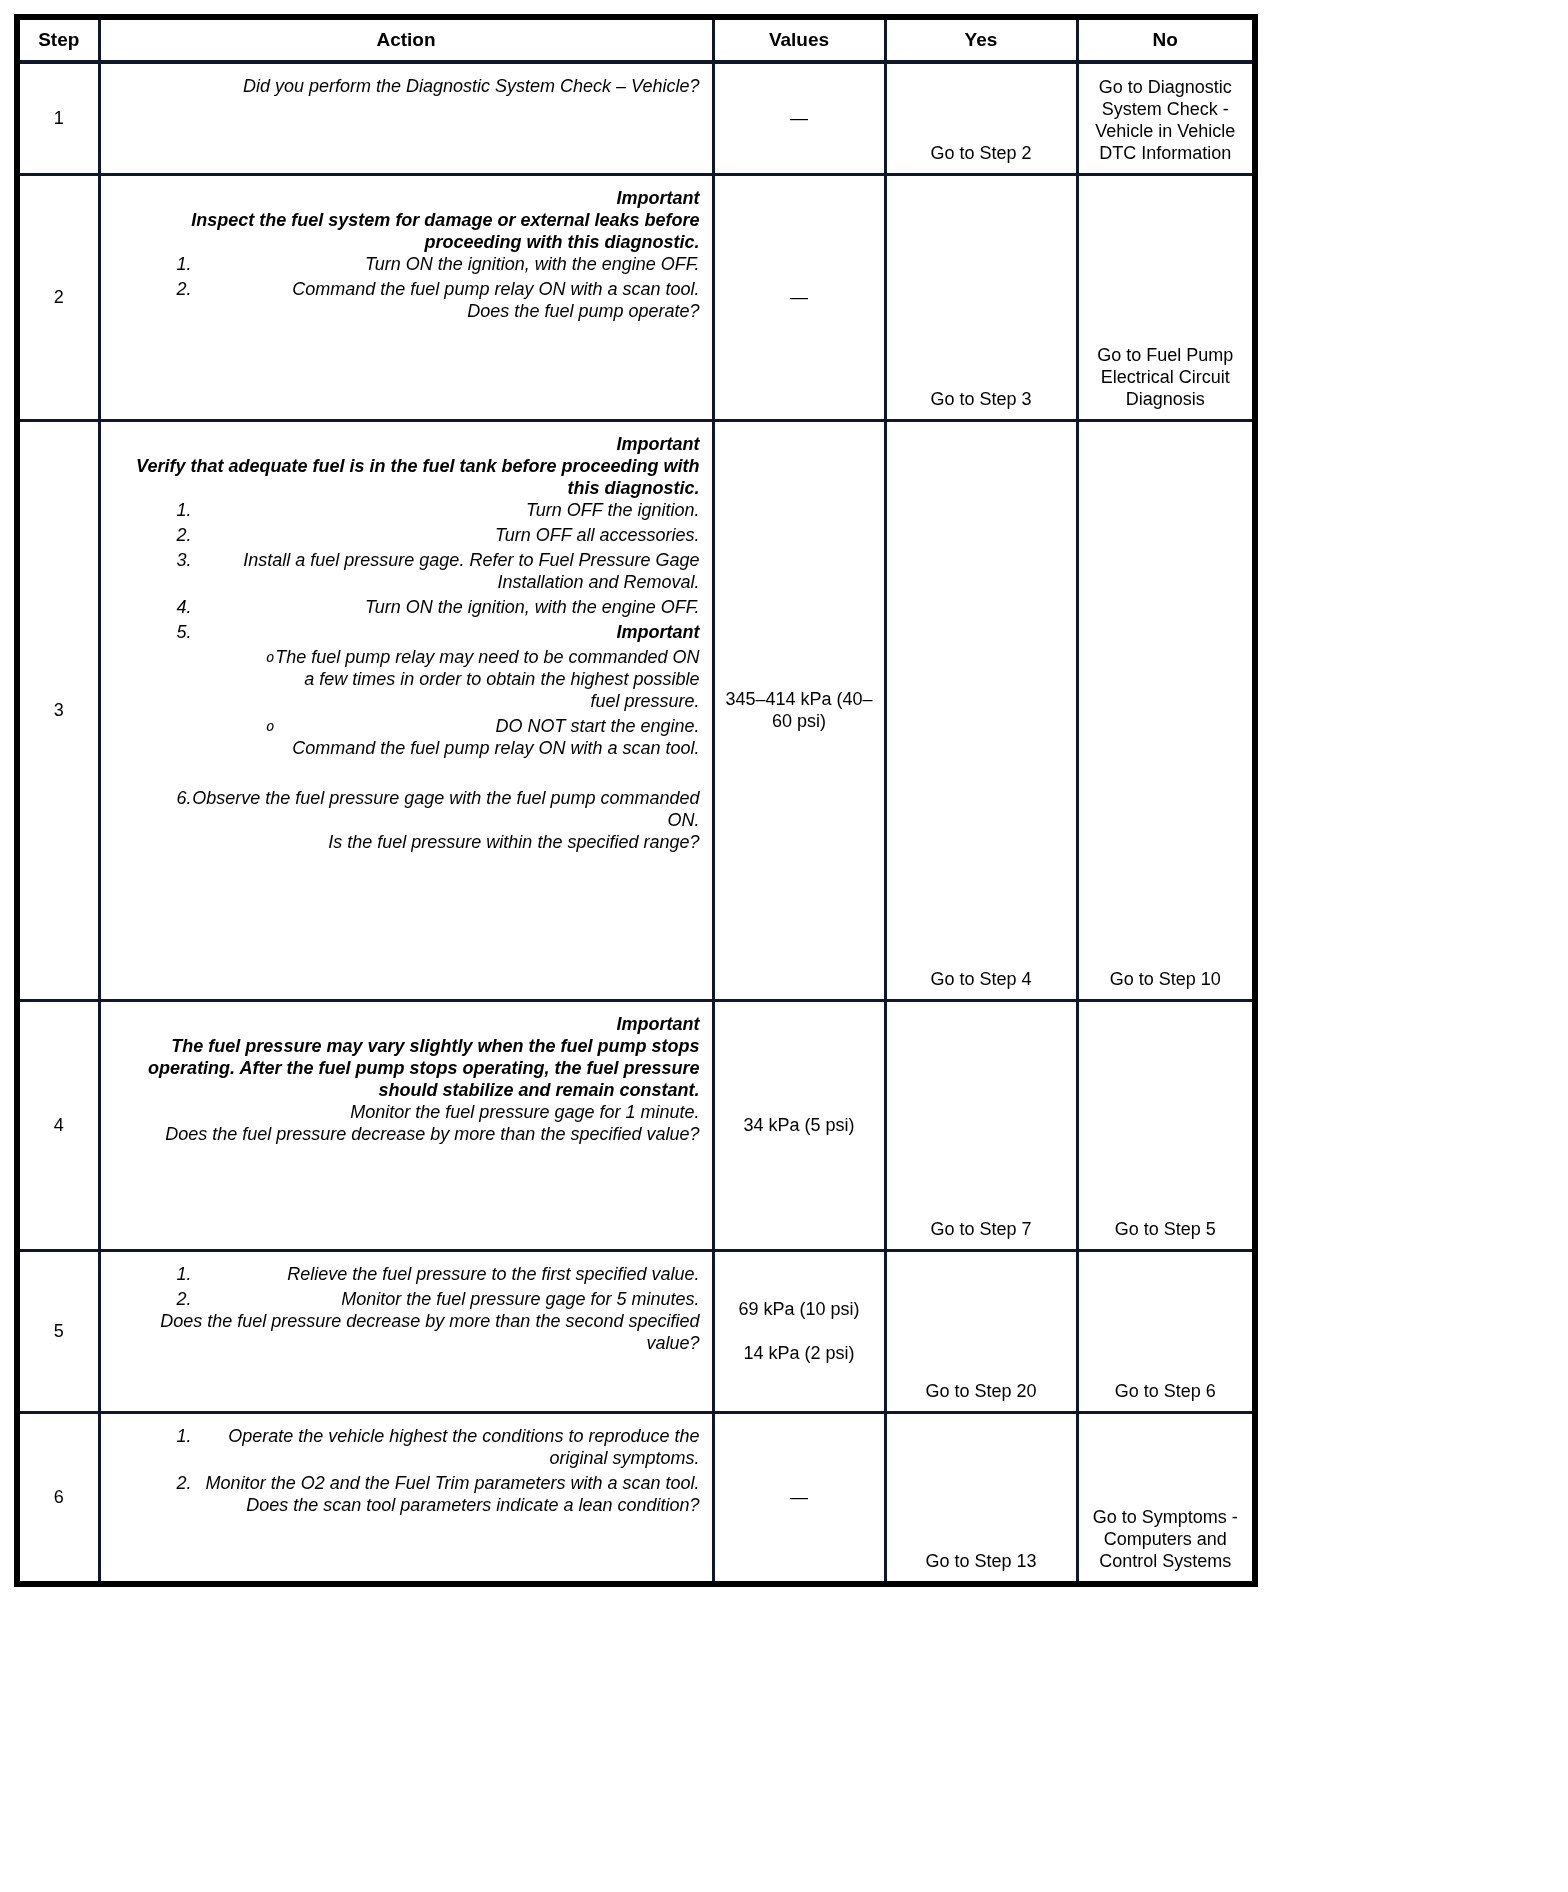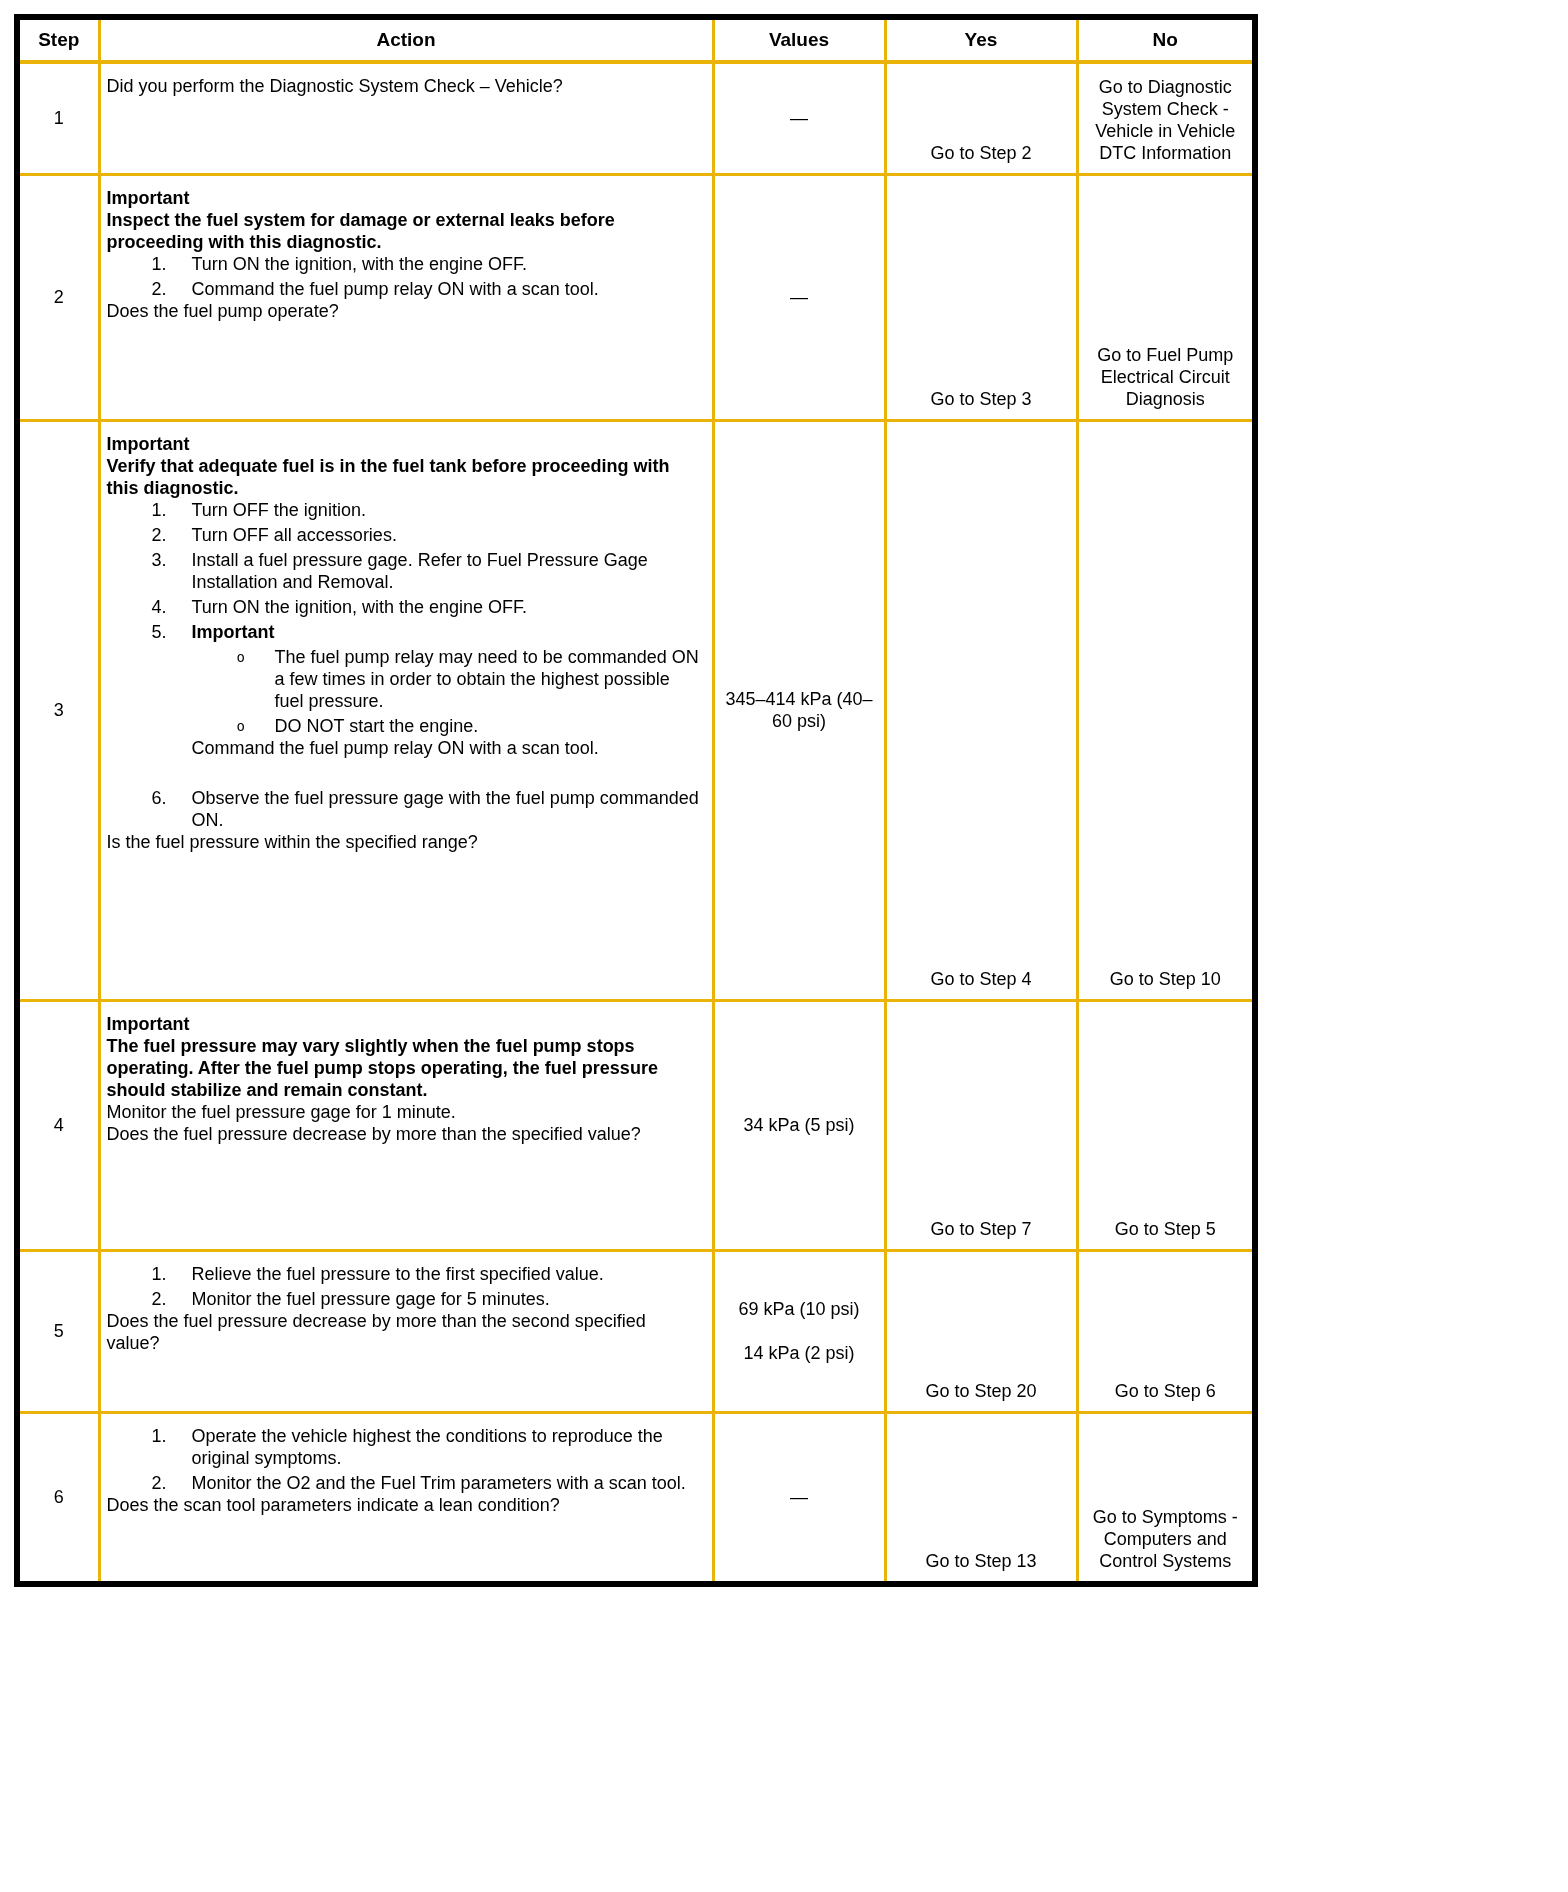"Step" th, td { border: 3px solid #eab308 -> 3px solid #0f172a }
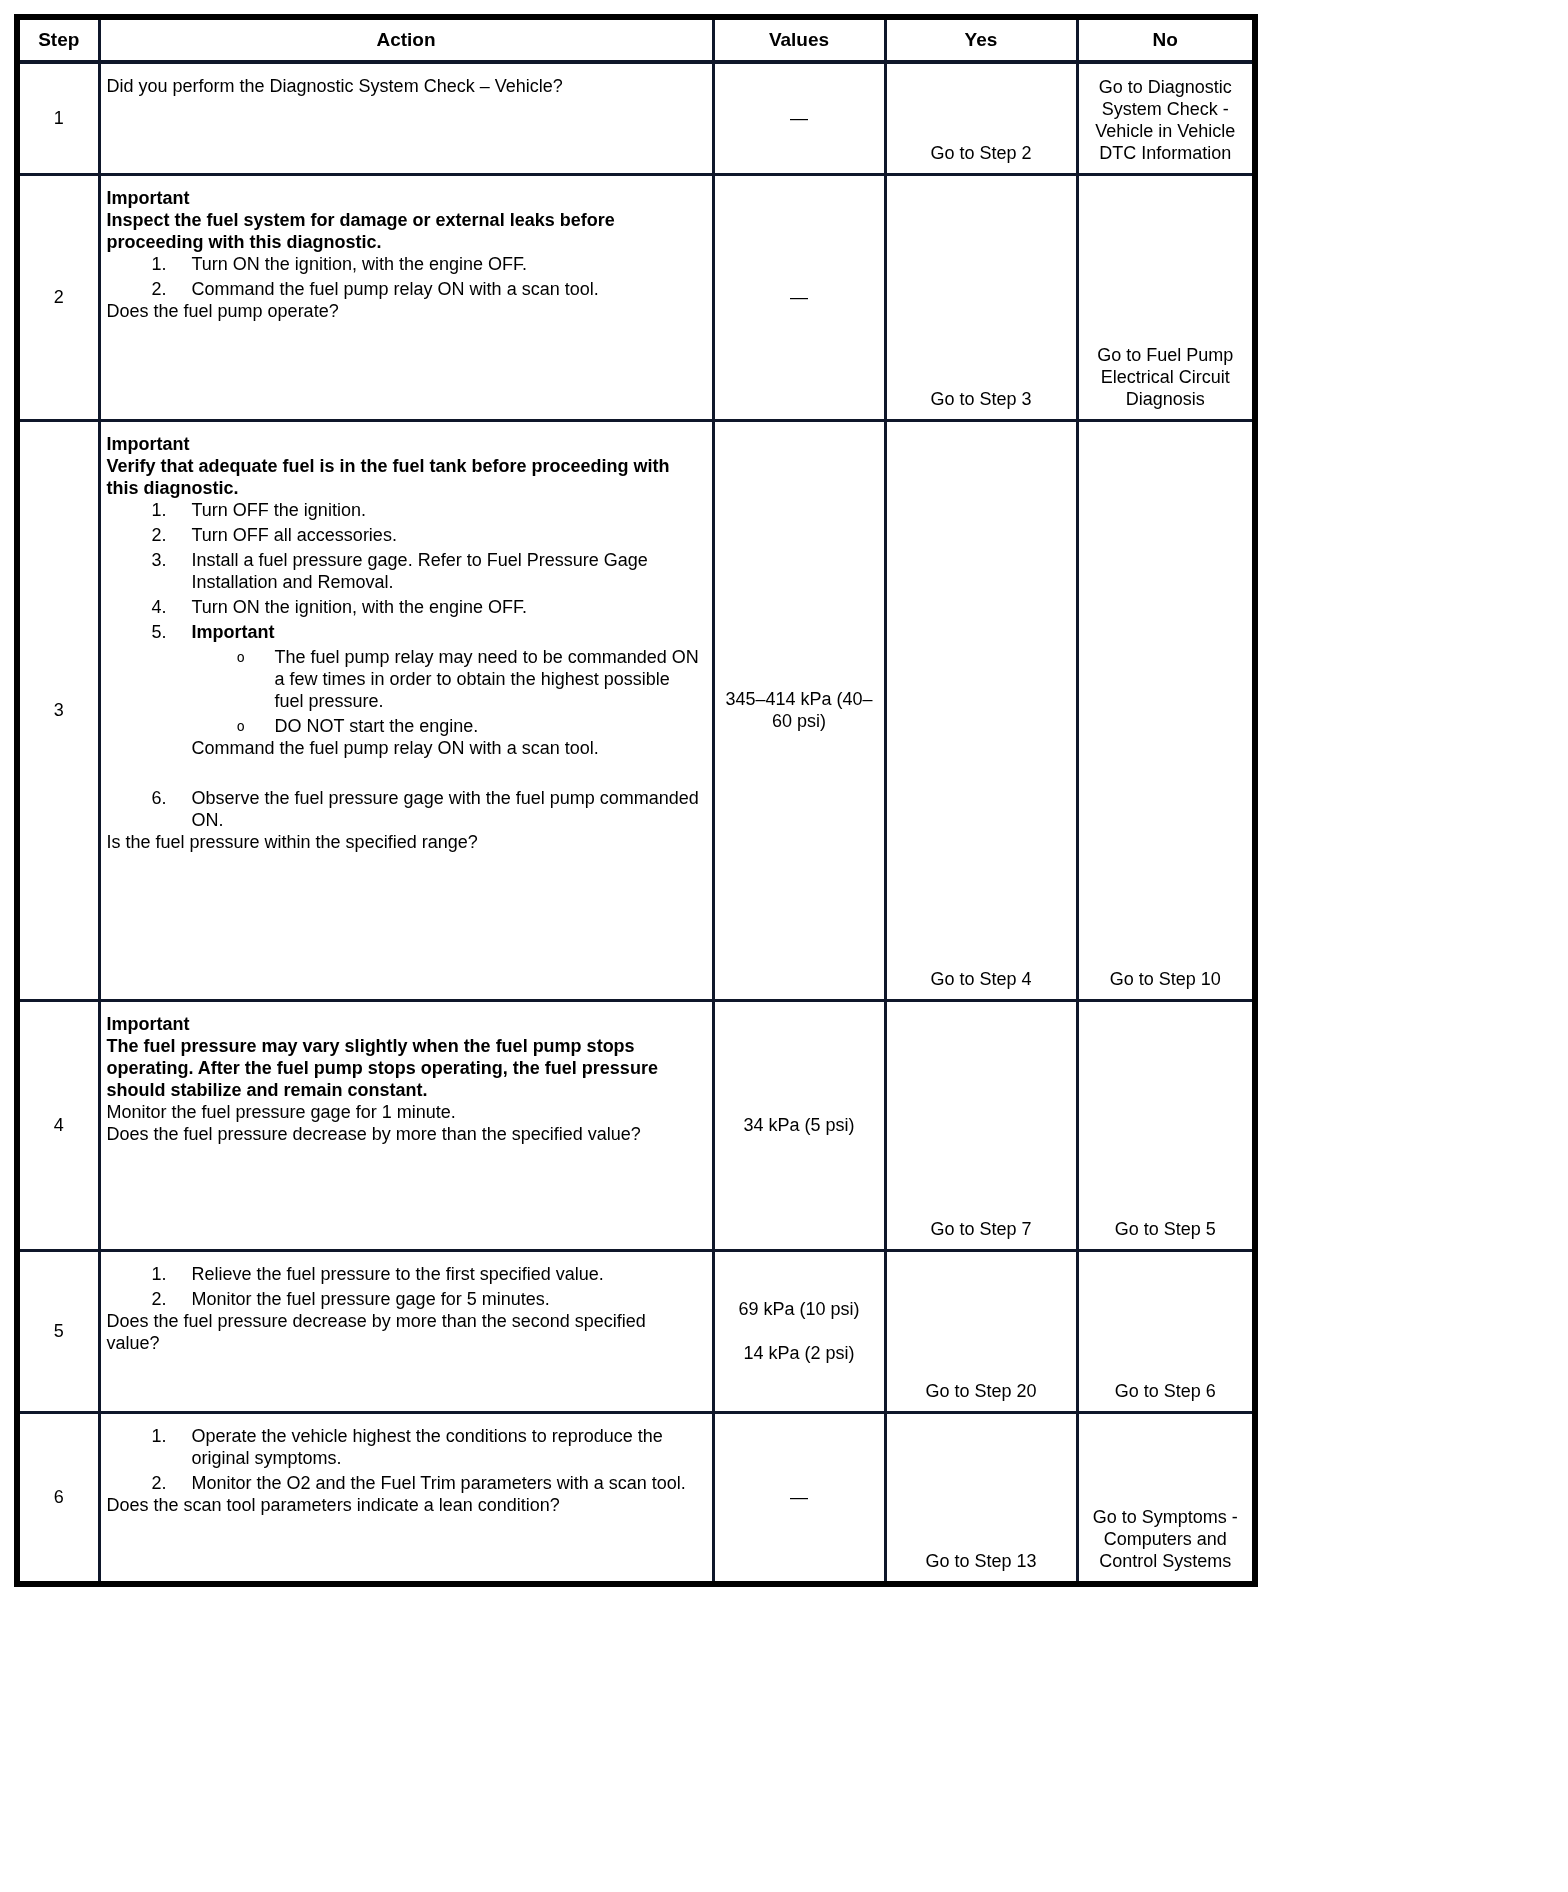"Did you perform the Diagnostic" .cell-action { font-style: none -> italic; text-align: left -> right }
